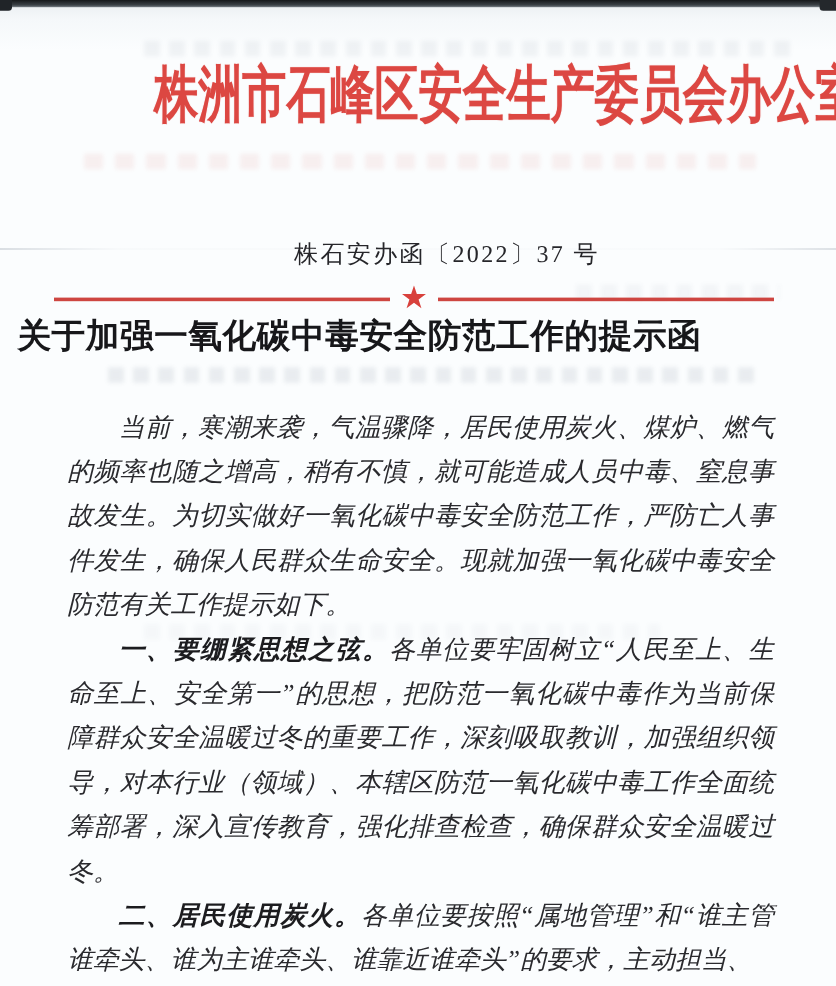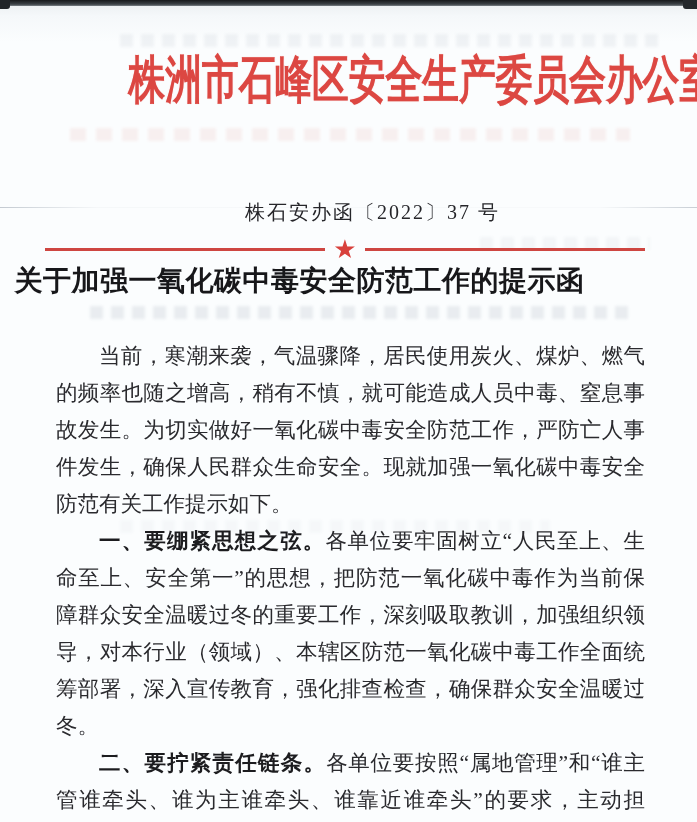"当前，寒潮来袭，气温骤降，居民使用炭火、煤炉、燃气的频率也随之增高，稍有不慎，就" .body-text p.indent { font-style: none -> italic }
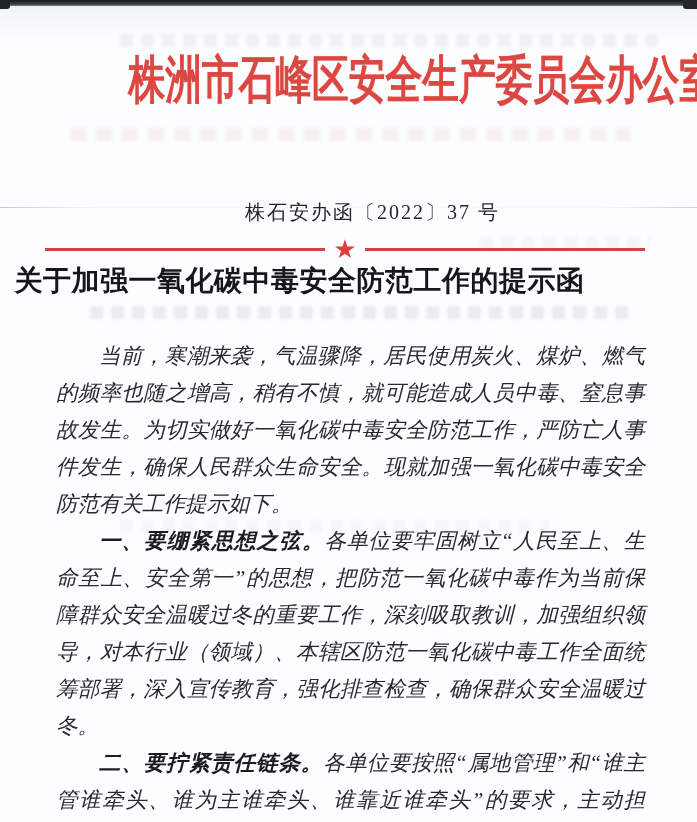"二、要拧紧责任链条。" b.lead { text: 要拧紧责任链条 -> 居民使用炭火 }
